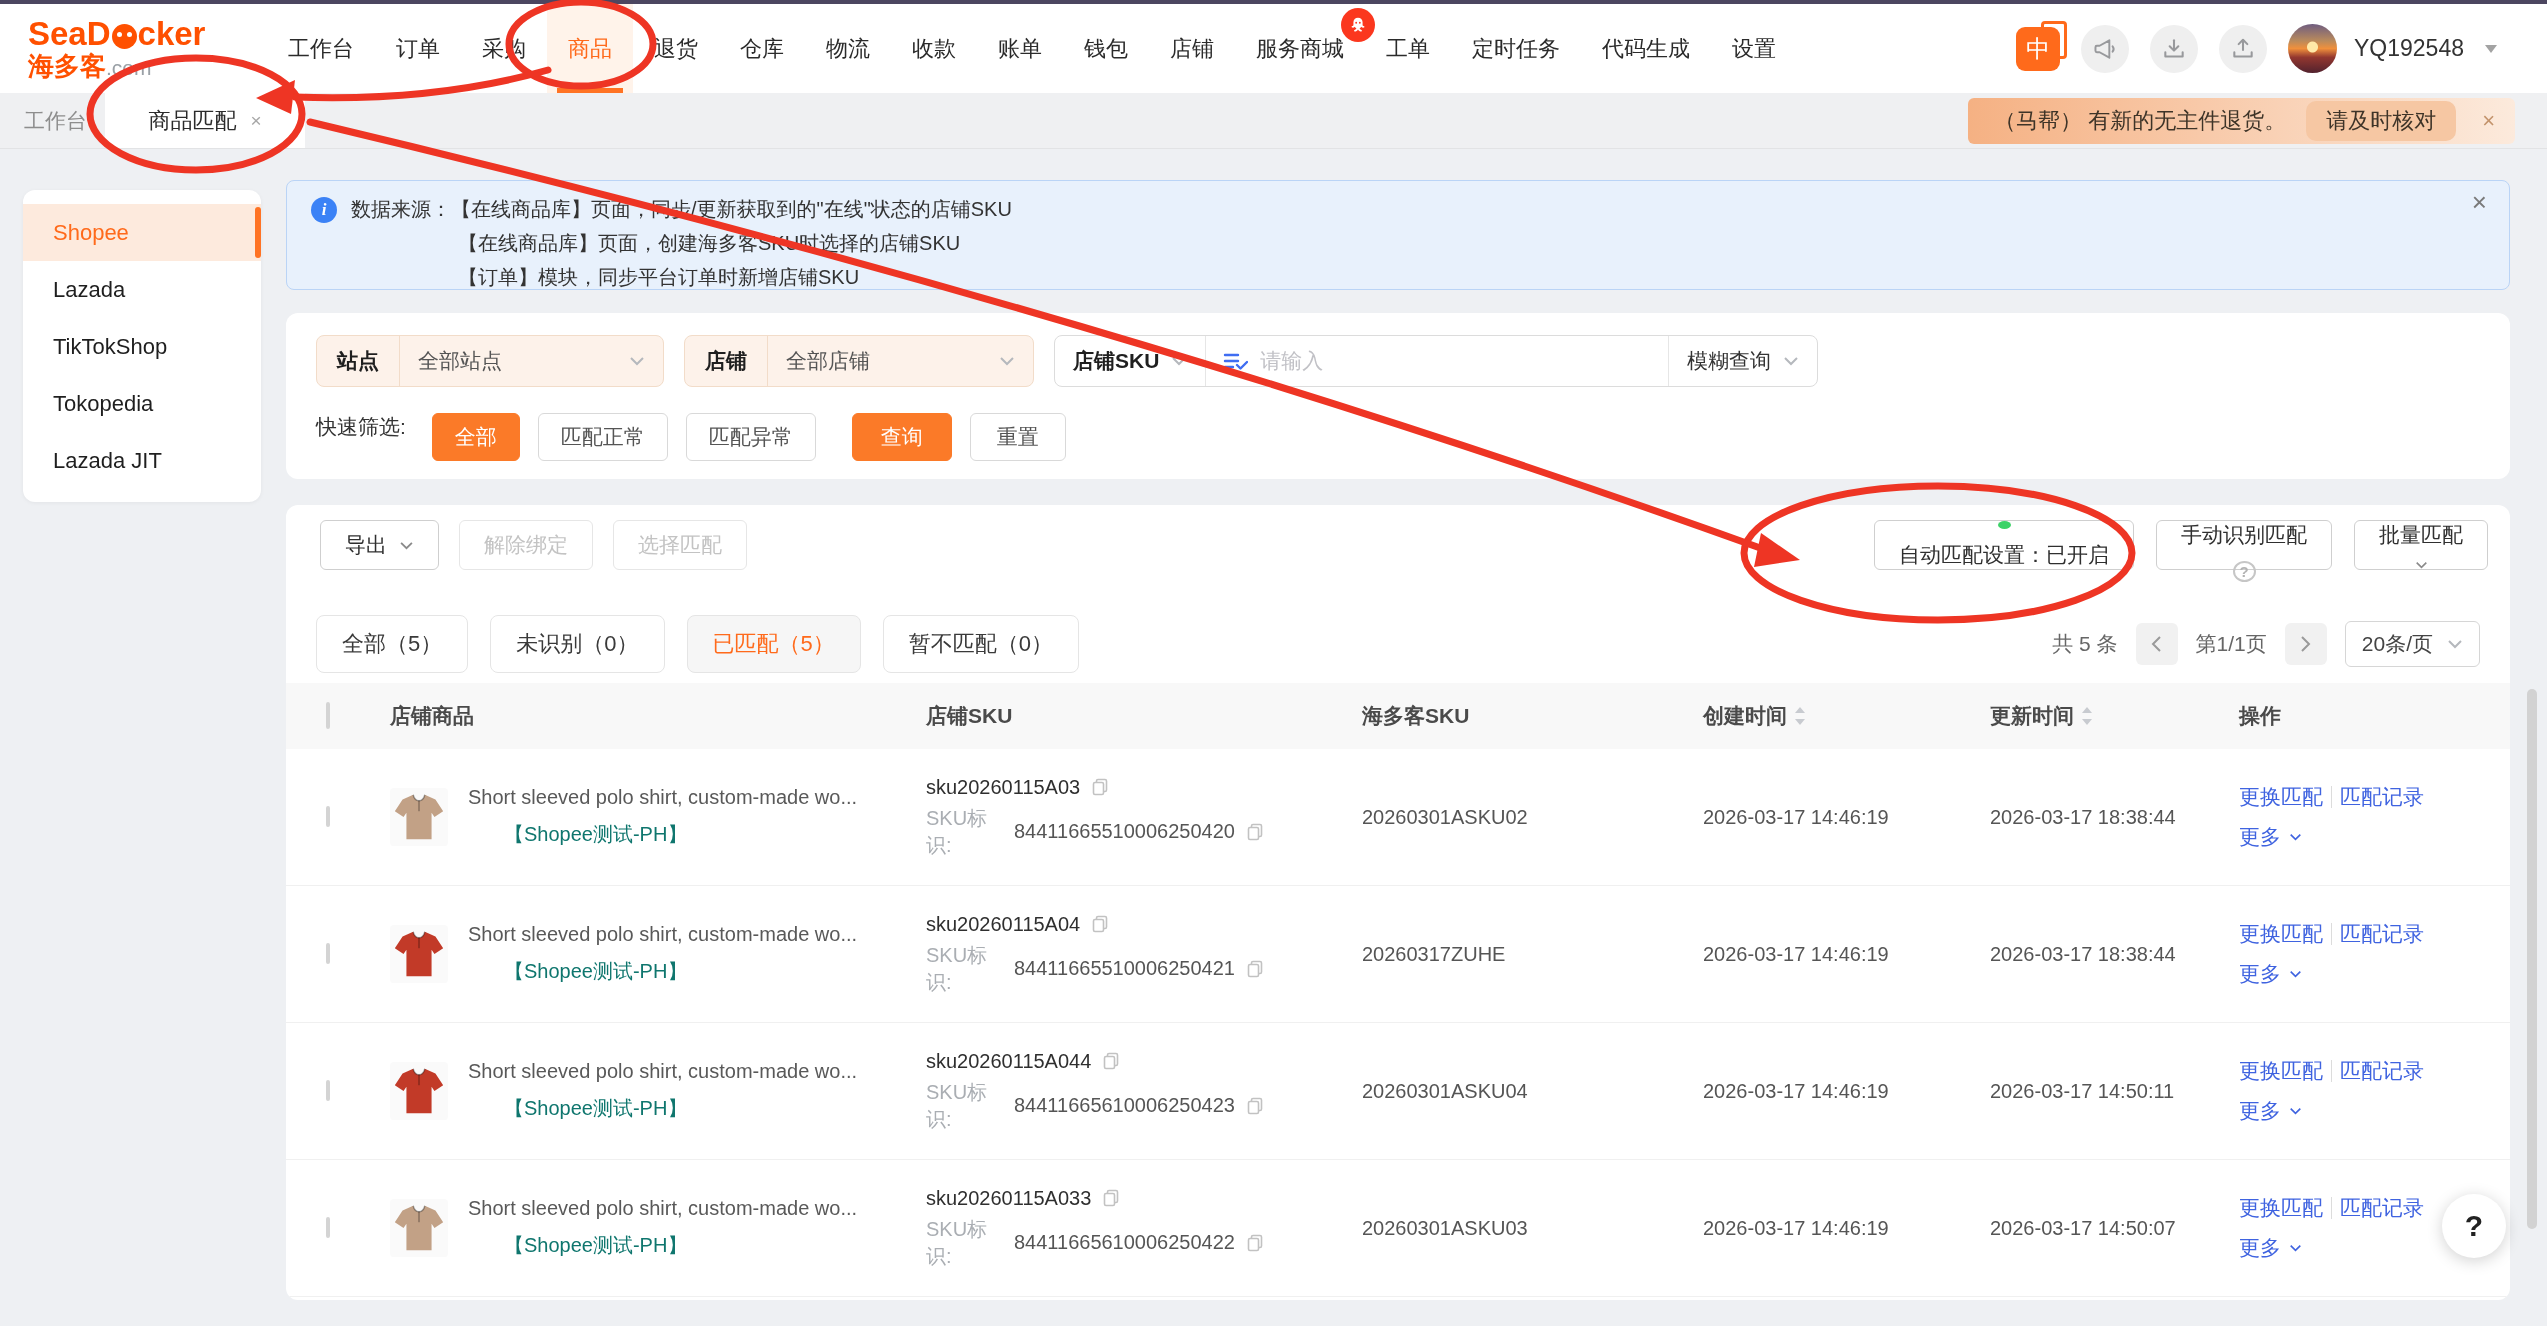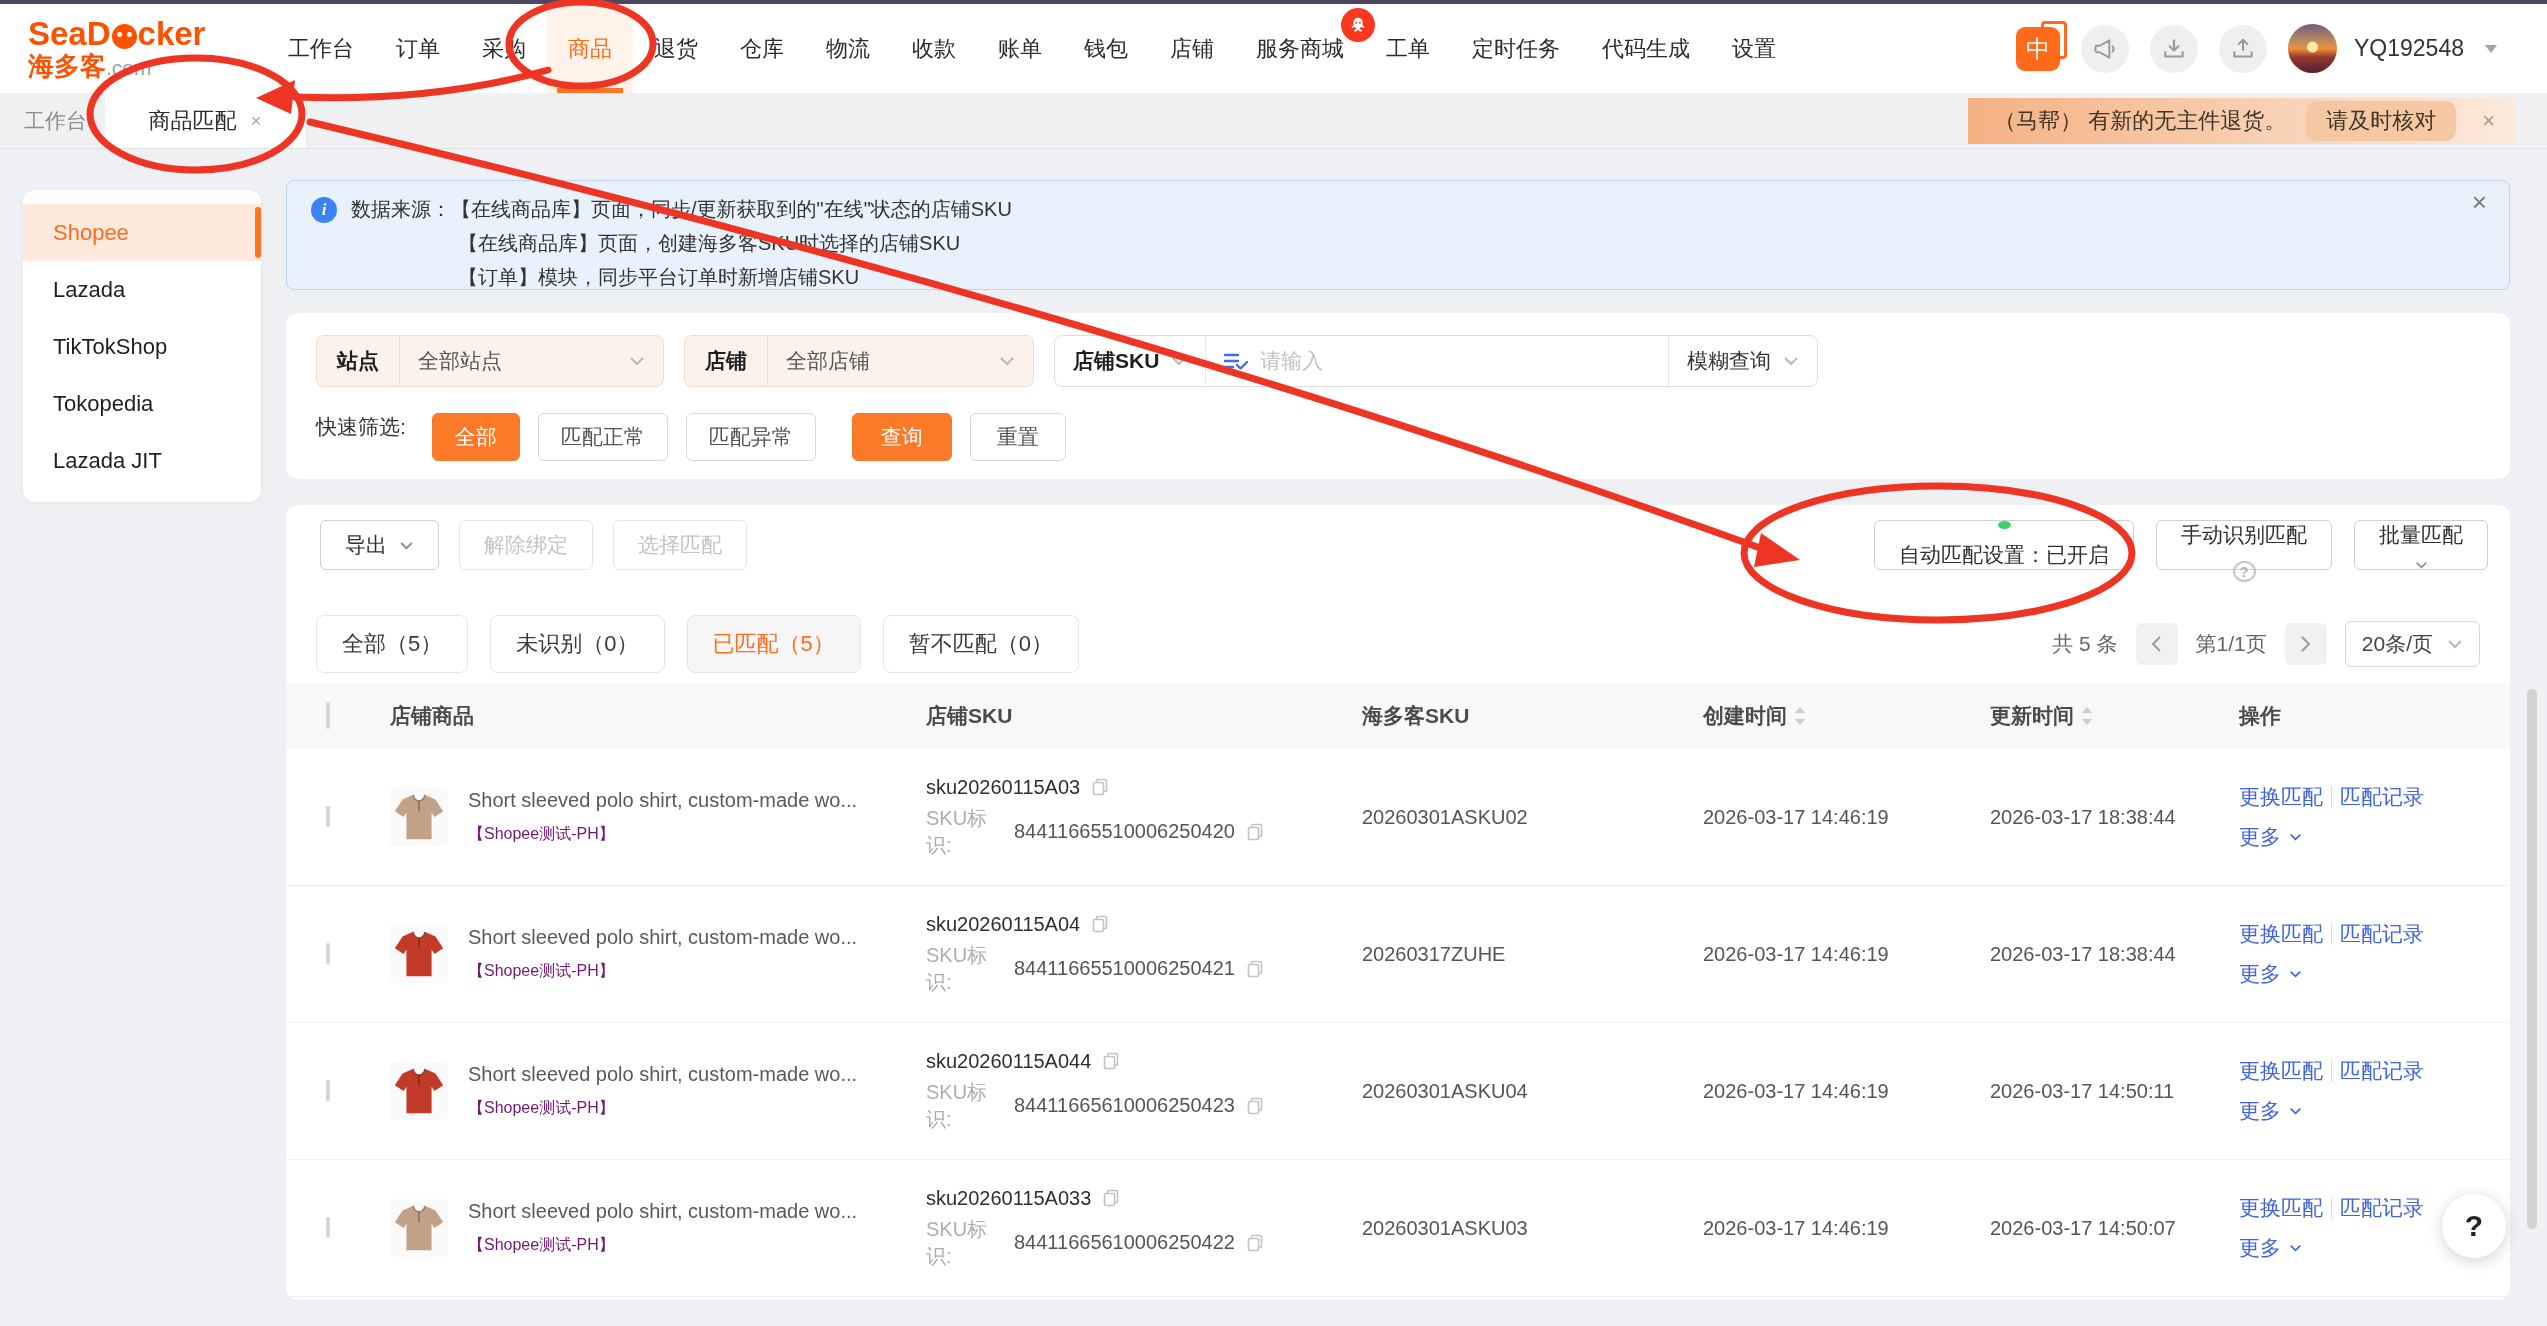"（马帮） 有新的无主件退货。" .notification { border-radius: 0 -> 6px }
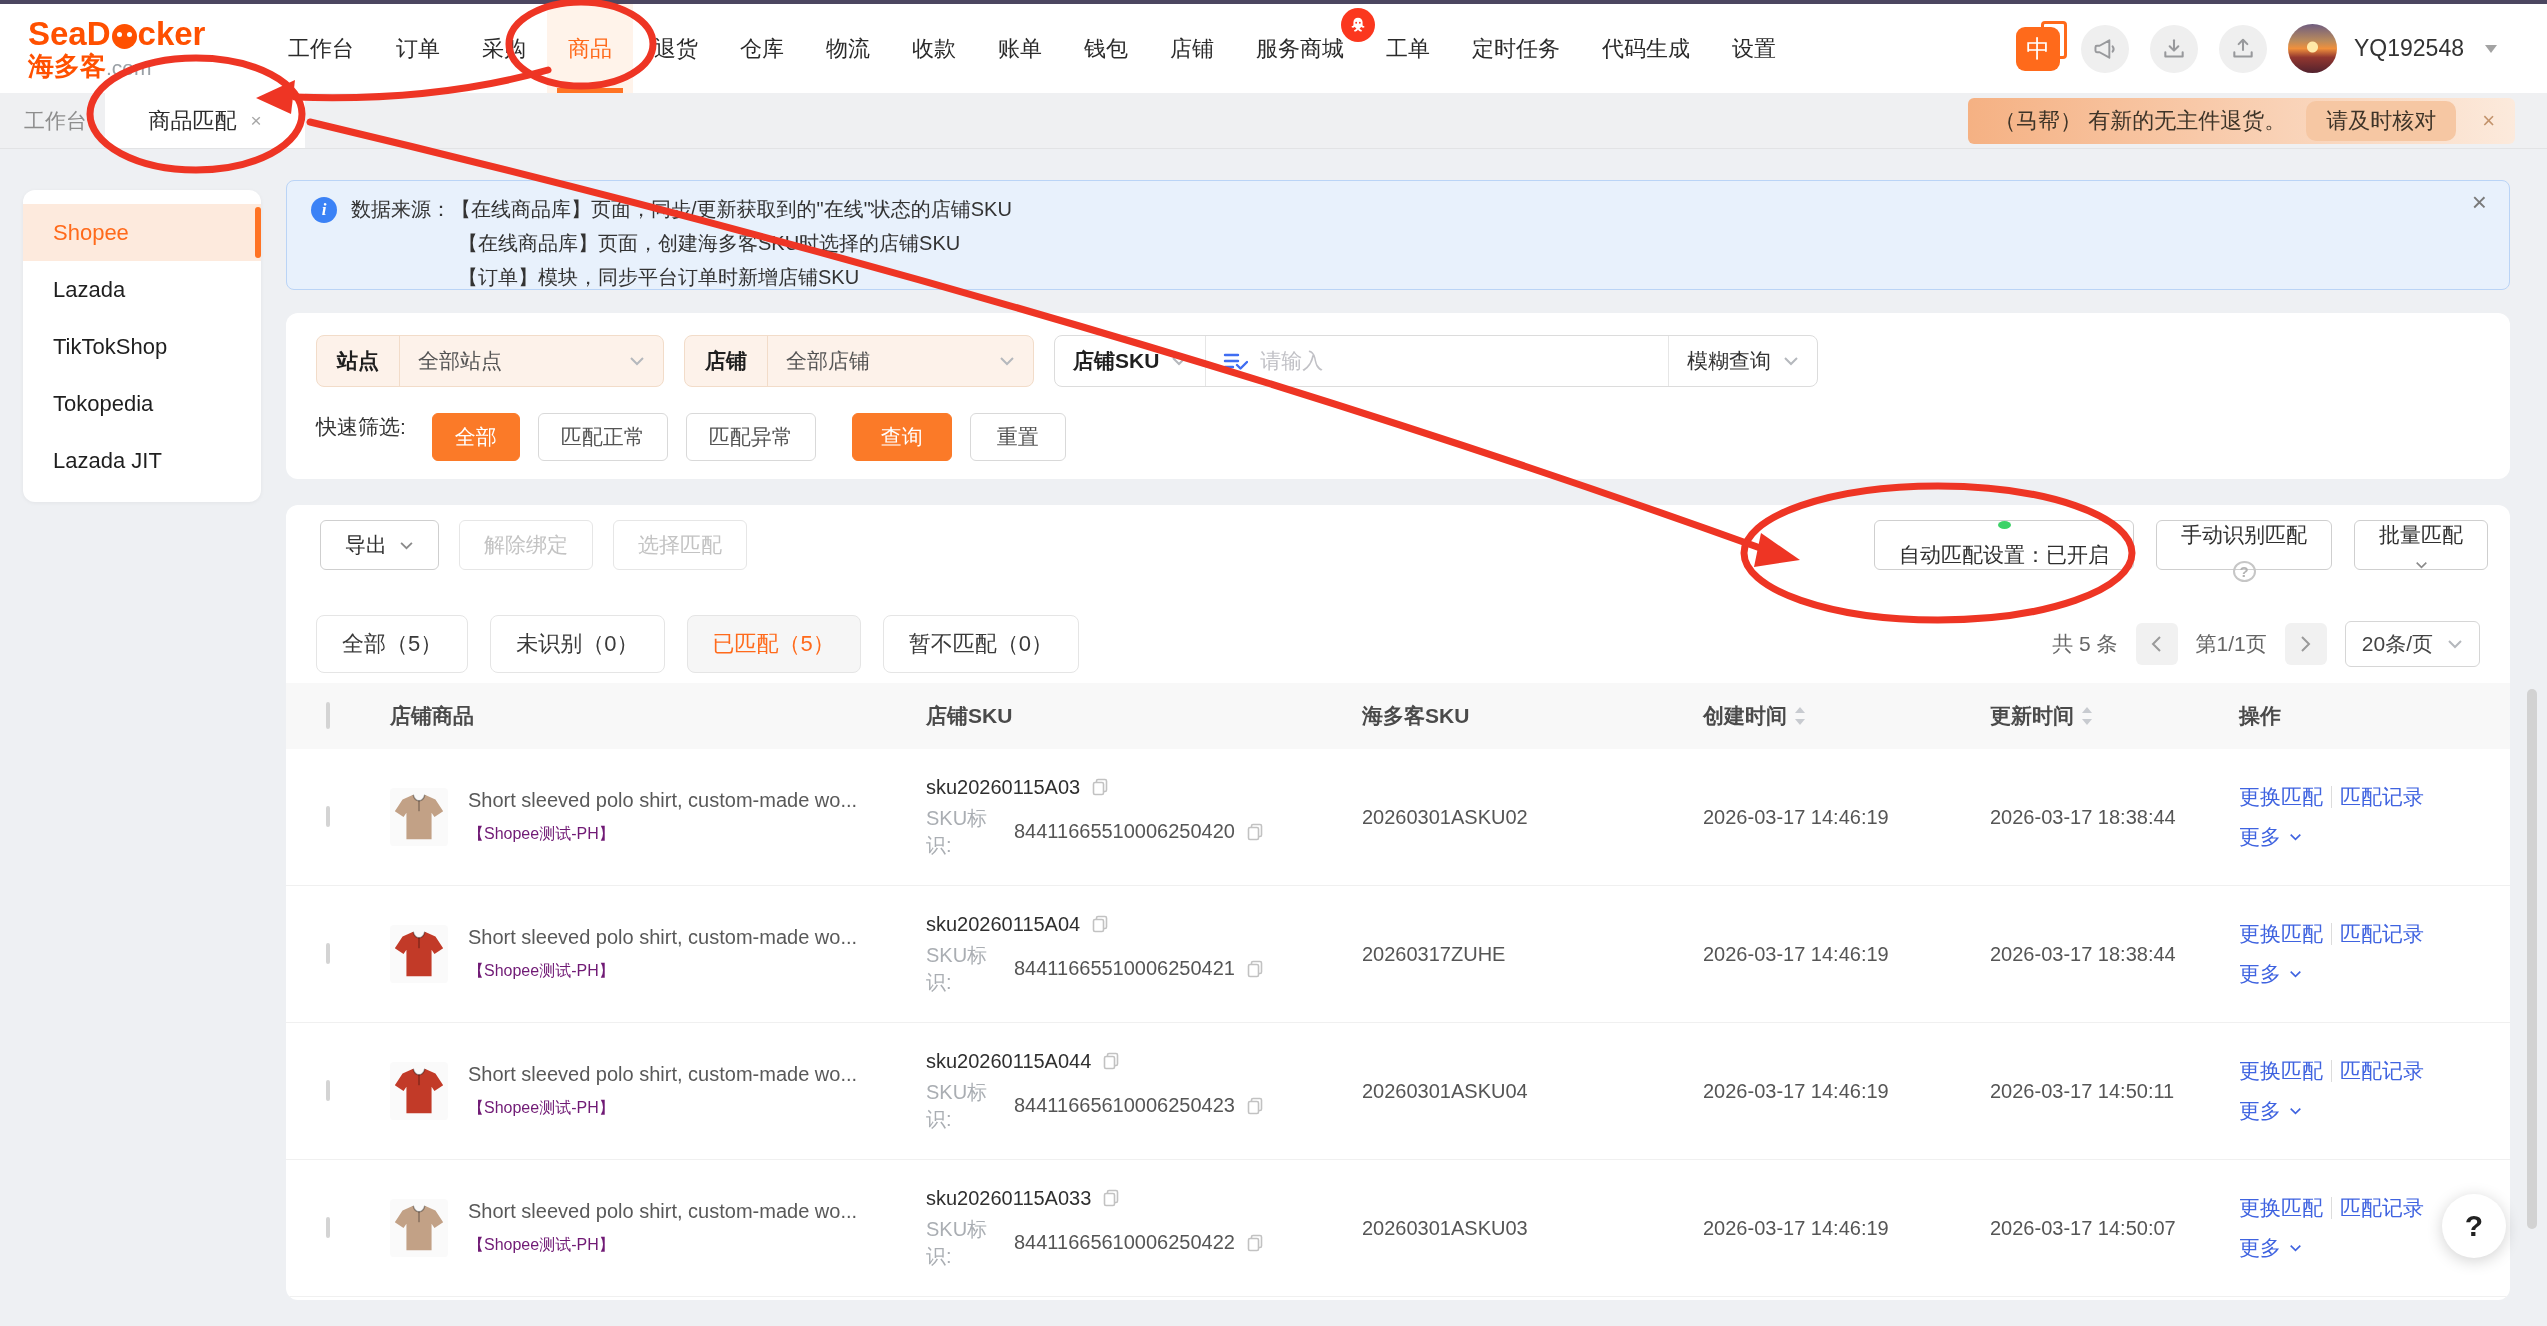"【Shopee测试-PH】" .prod-txt .t2 { color: #701a75 -> #0f766e; font-size: 16px -> 20px; margin-left: none -> 36px }
